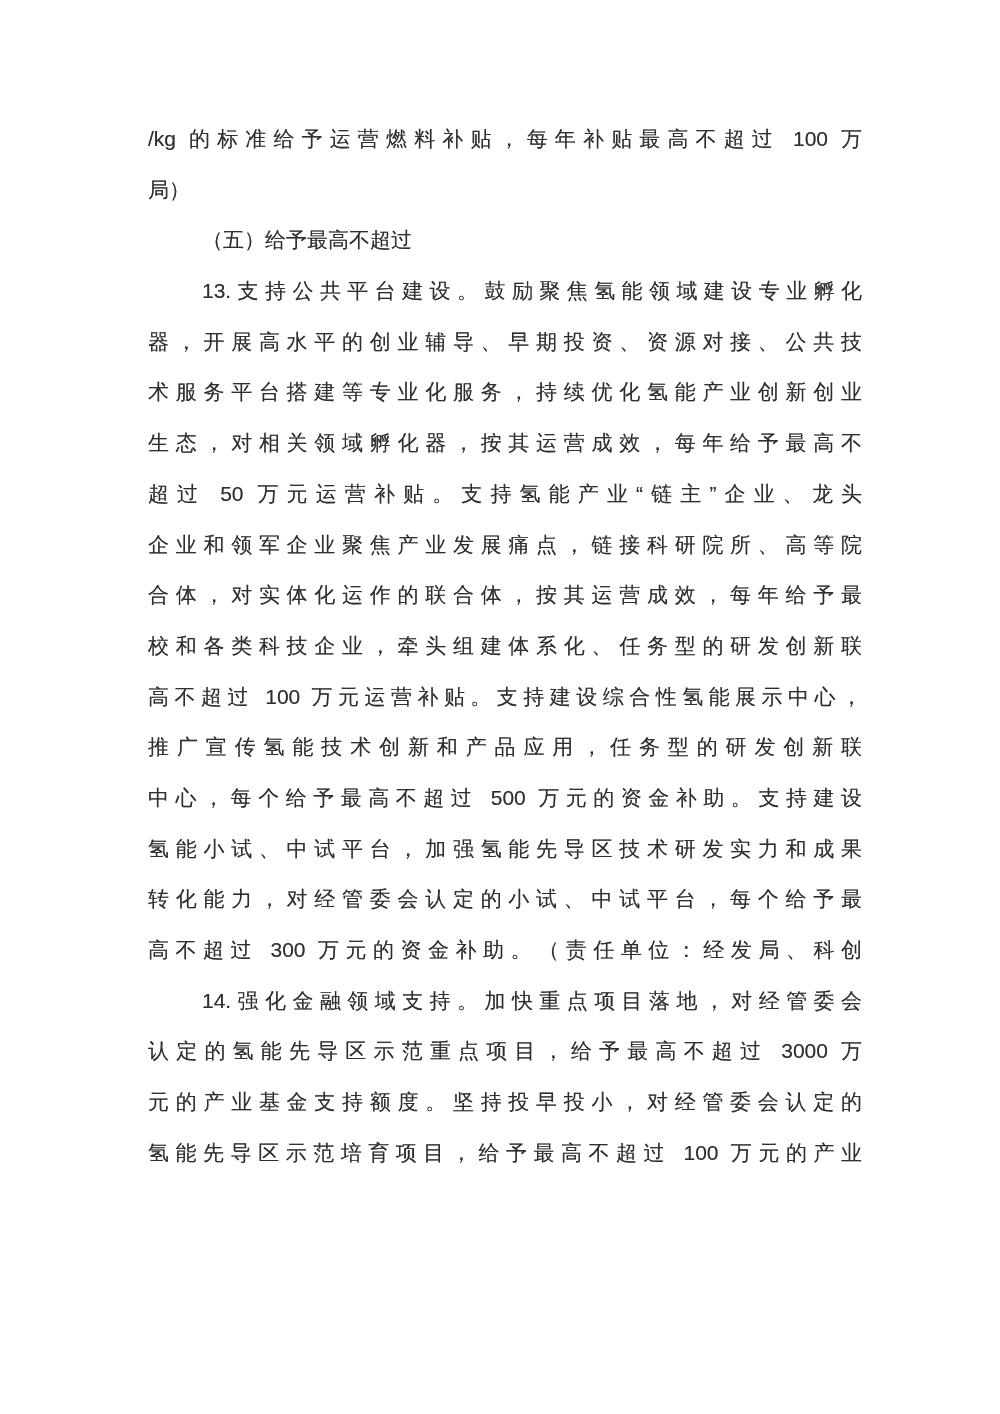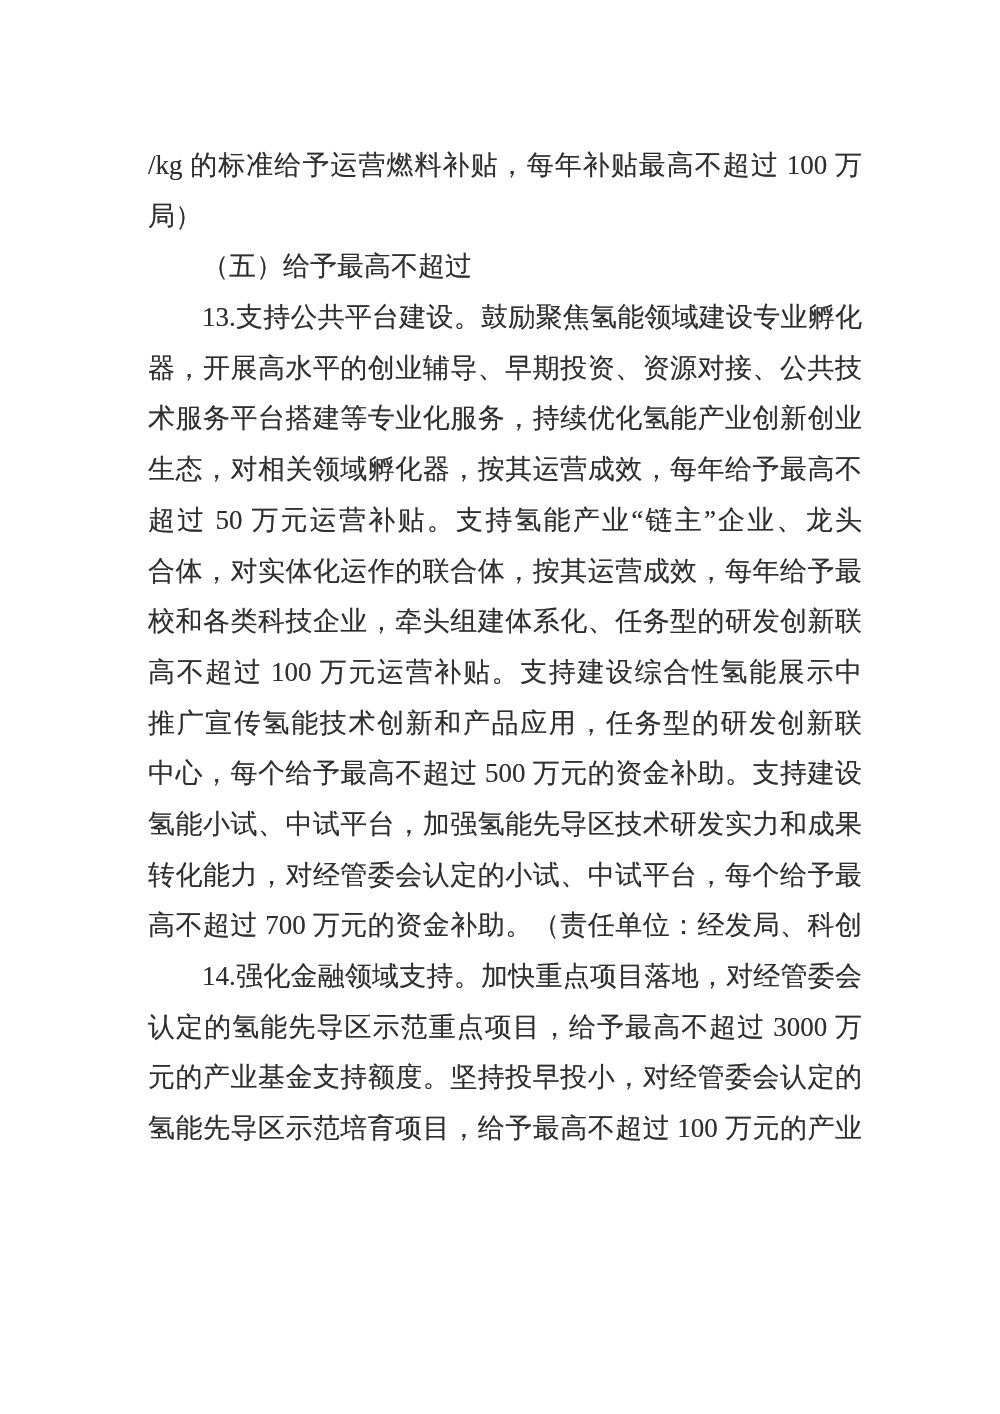"/kg 的标准给予运营燃料补贴，每年补贴最高不超过 100 万" .doc { font-family: Liberation Serif, serif -> Liberation Sans, sans-serif; font-size: 27px -> 21px; top: 140px -> 114px }
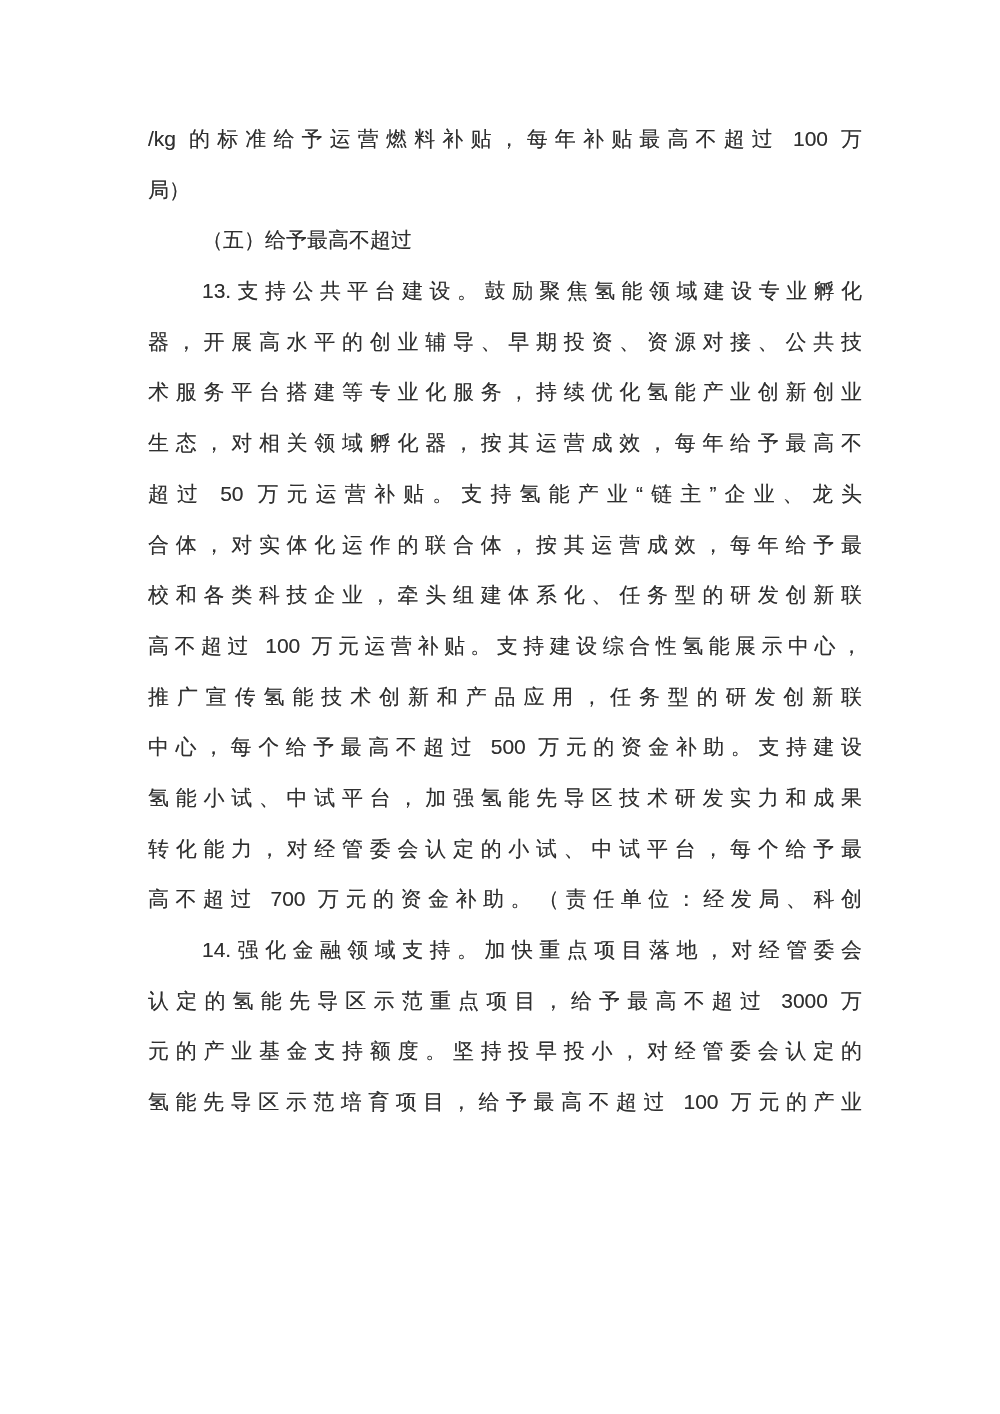"企业和领军企业聚焦产业发展痛点，链接科研院所、高等院" div.line { html: none -> <div>企业和领军企业聚焦产业发展痛点，链接科研院所、高等院</div> }
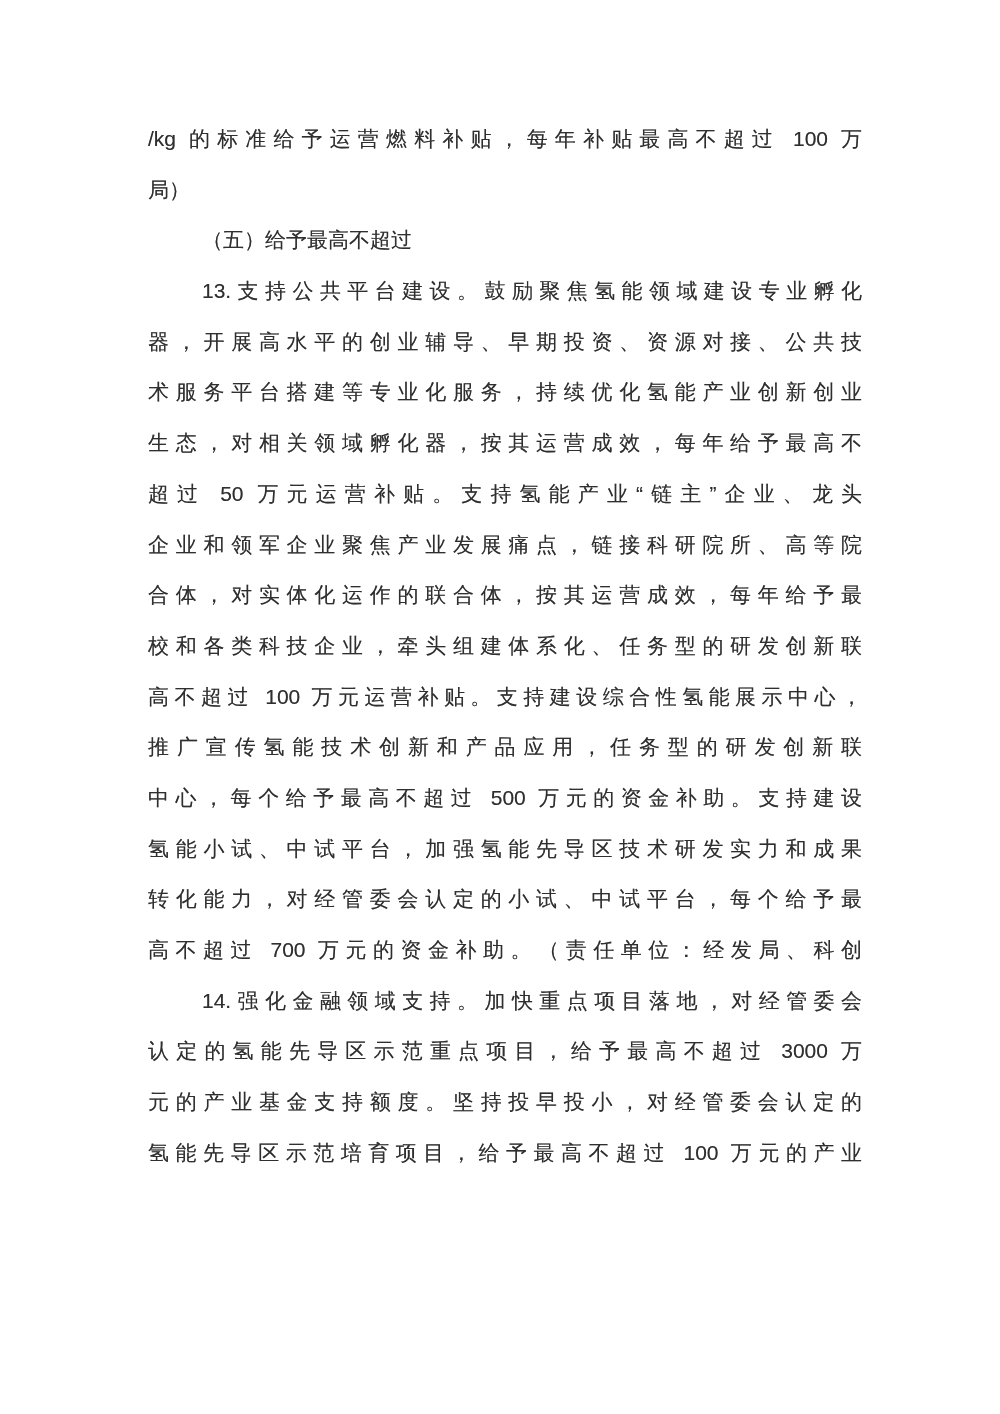"高不超过 700 万元的资金补助。（责任单位：经发局、科创" div.line { text: 700 -> 300 }
